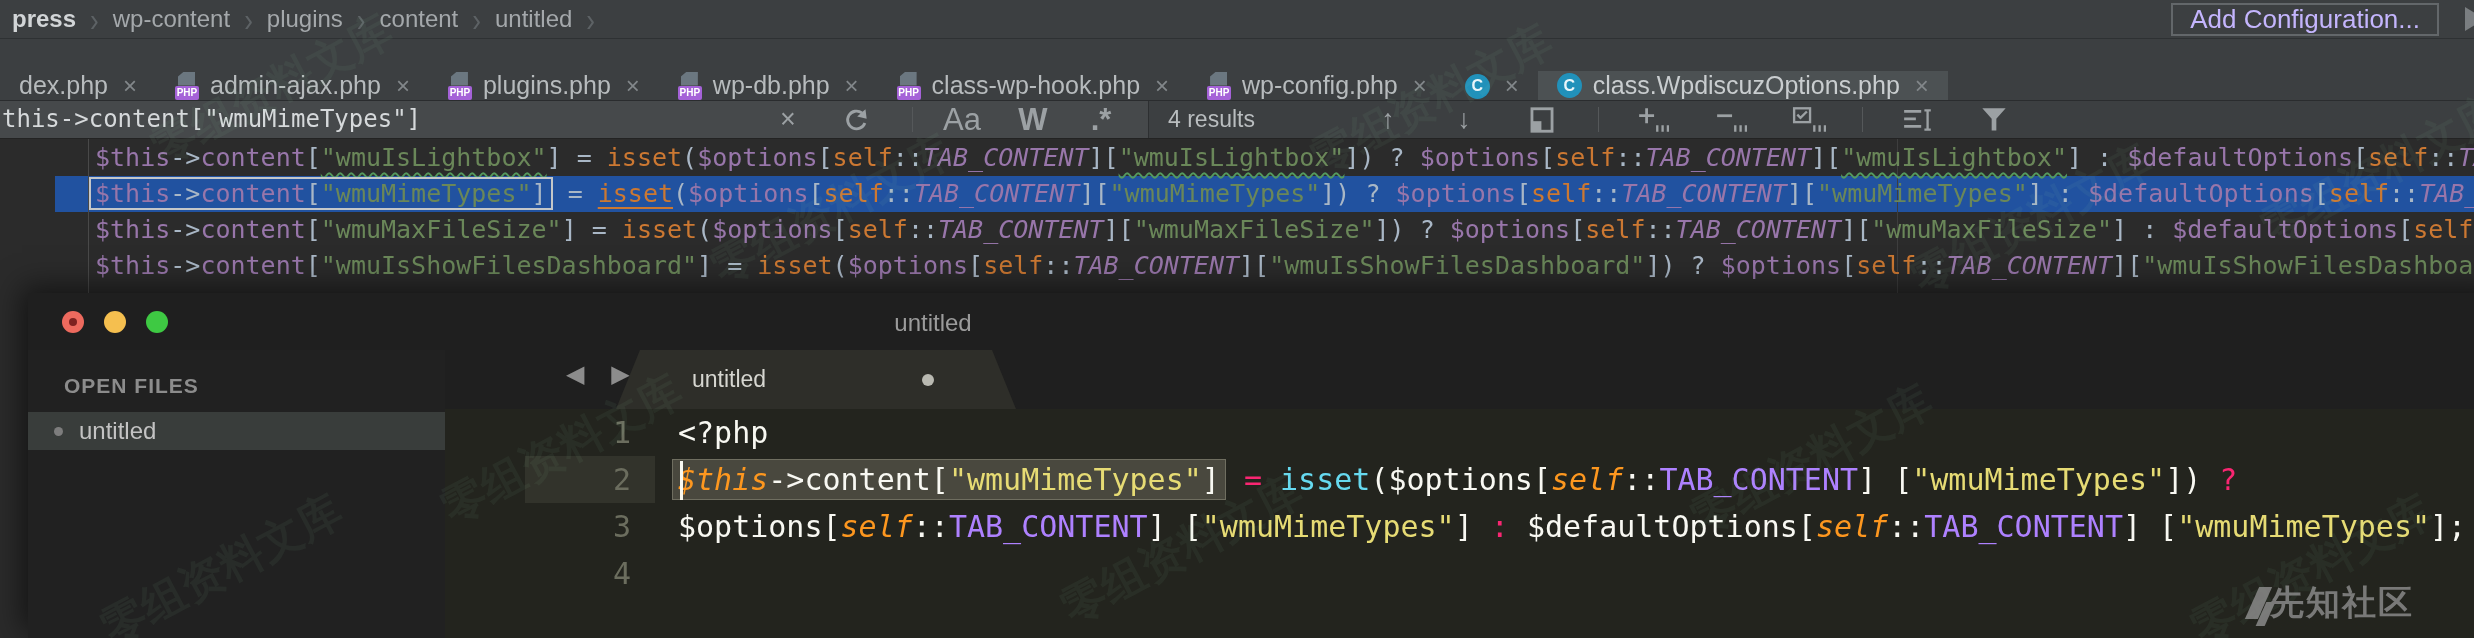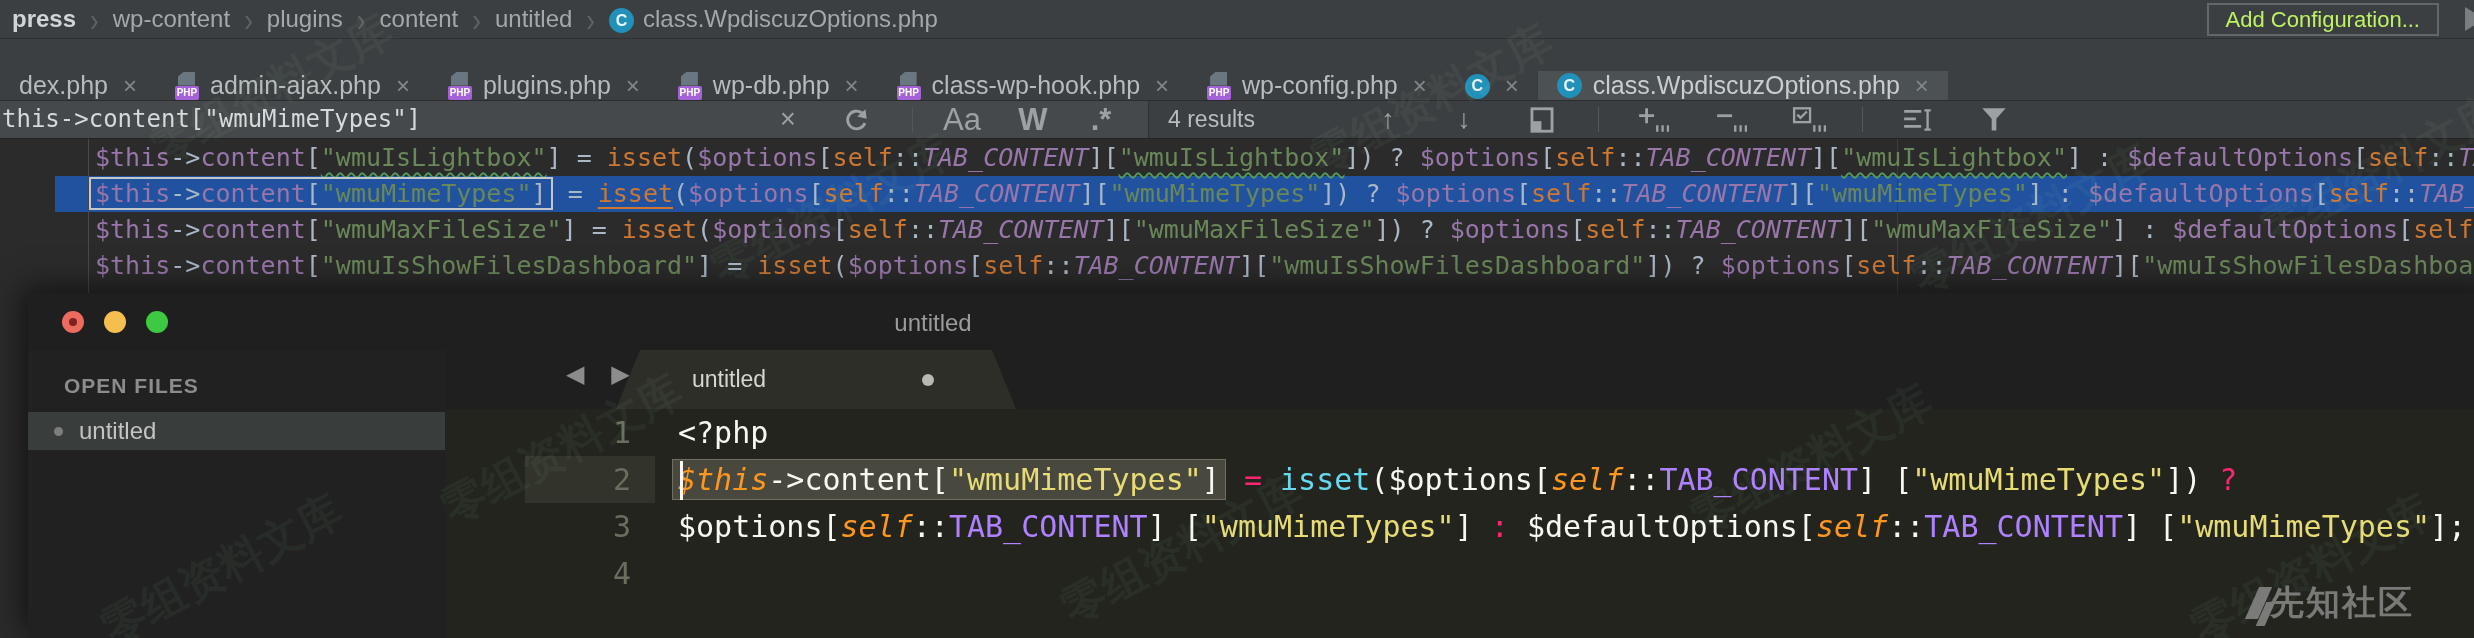"C class.WpdiscuzOptions.php" span.crumb { html: <span><span>C</span>class.WpdiscuzOptions.php</span> -> none }
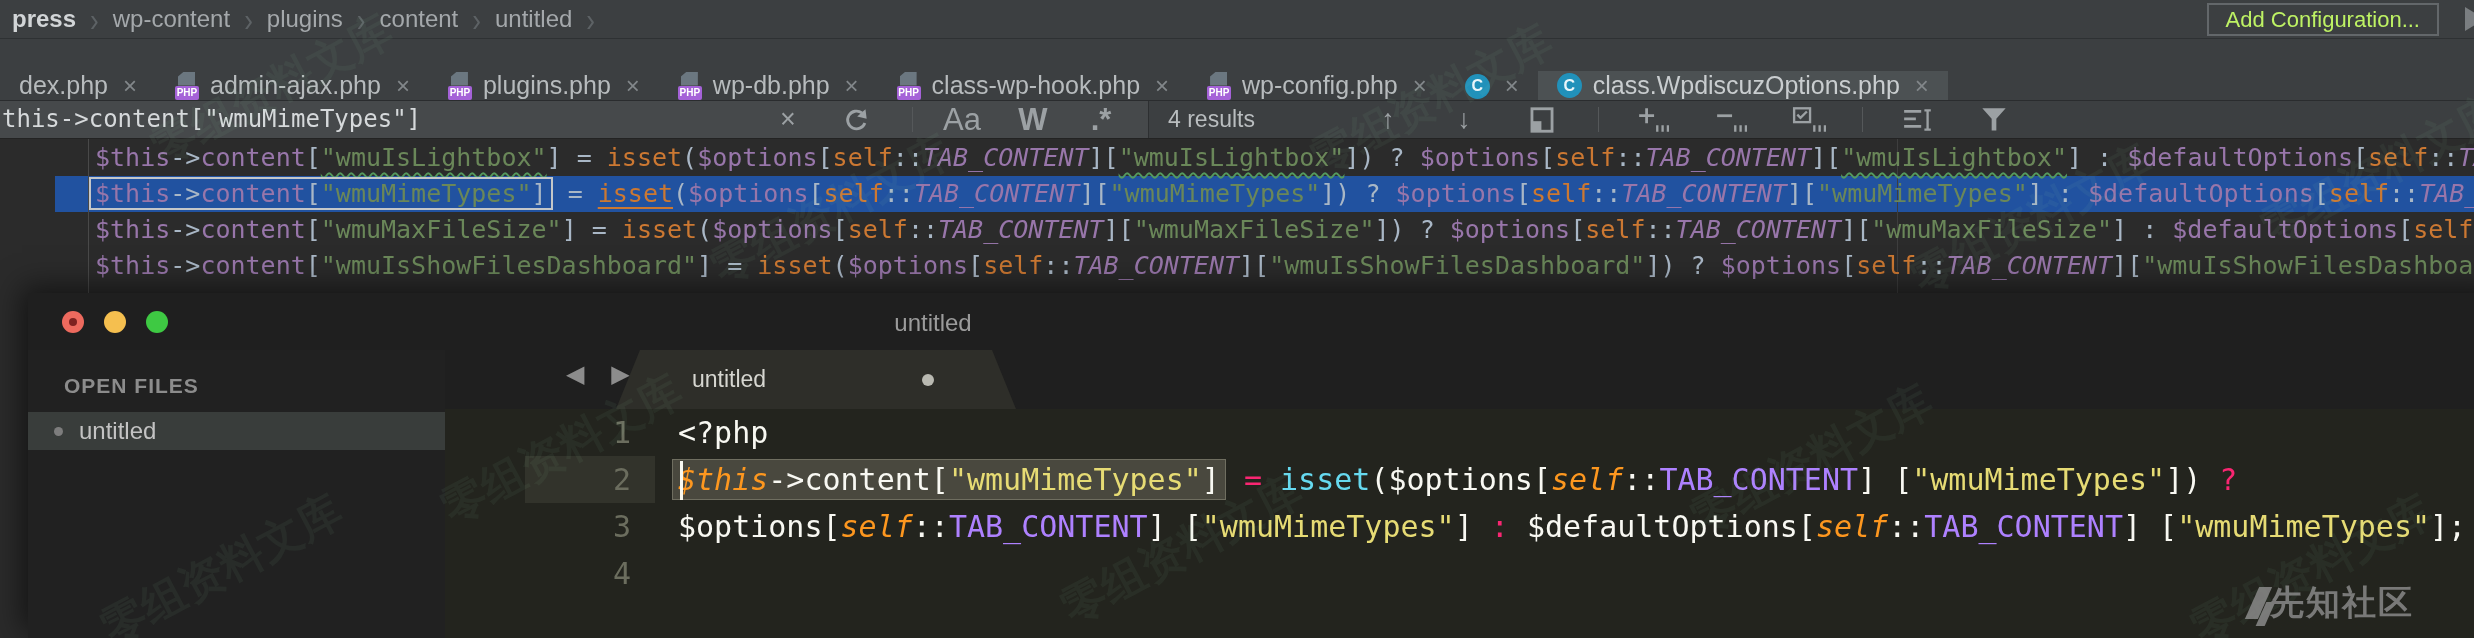"Add Configuration..." .add-config { color: #bef264 -> #c4b5fd; font-size: 22px -> 26px }
